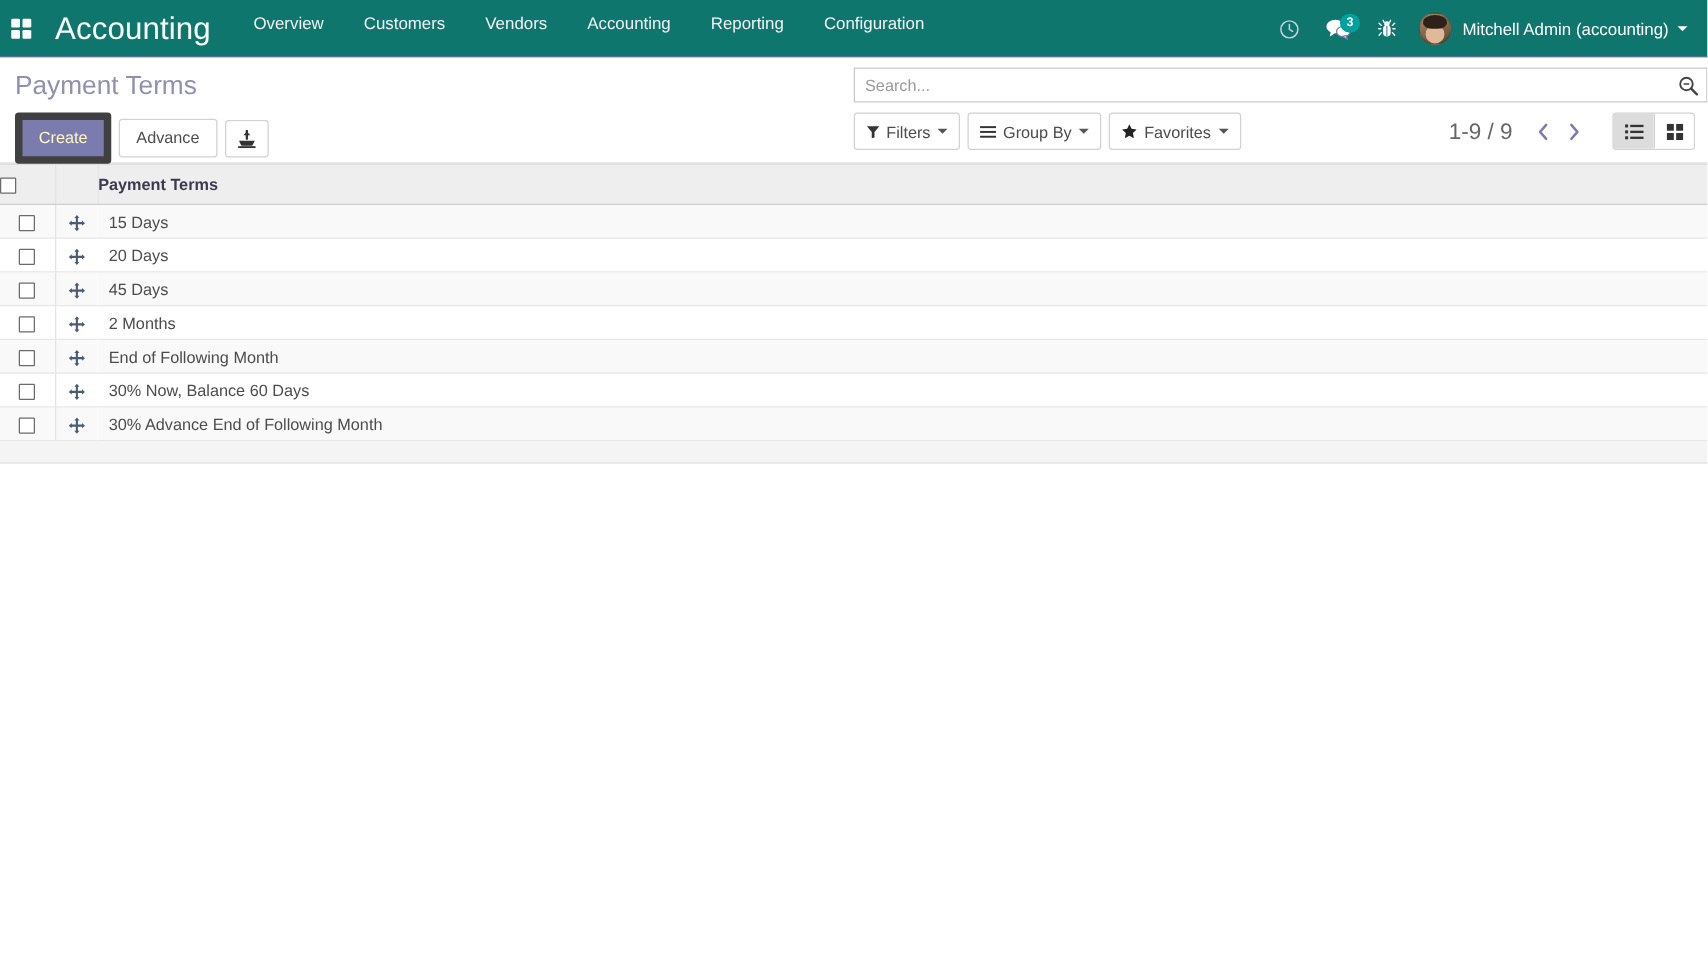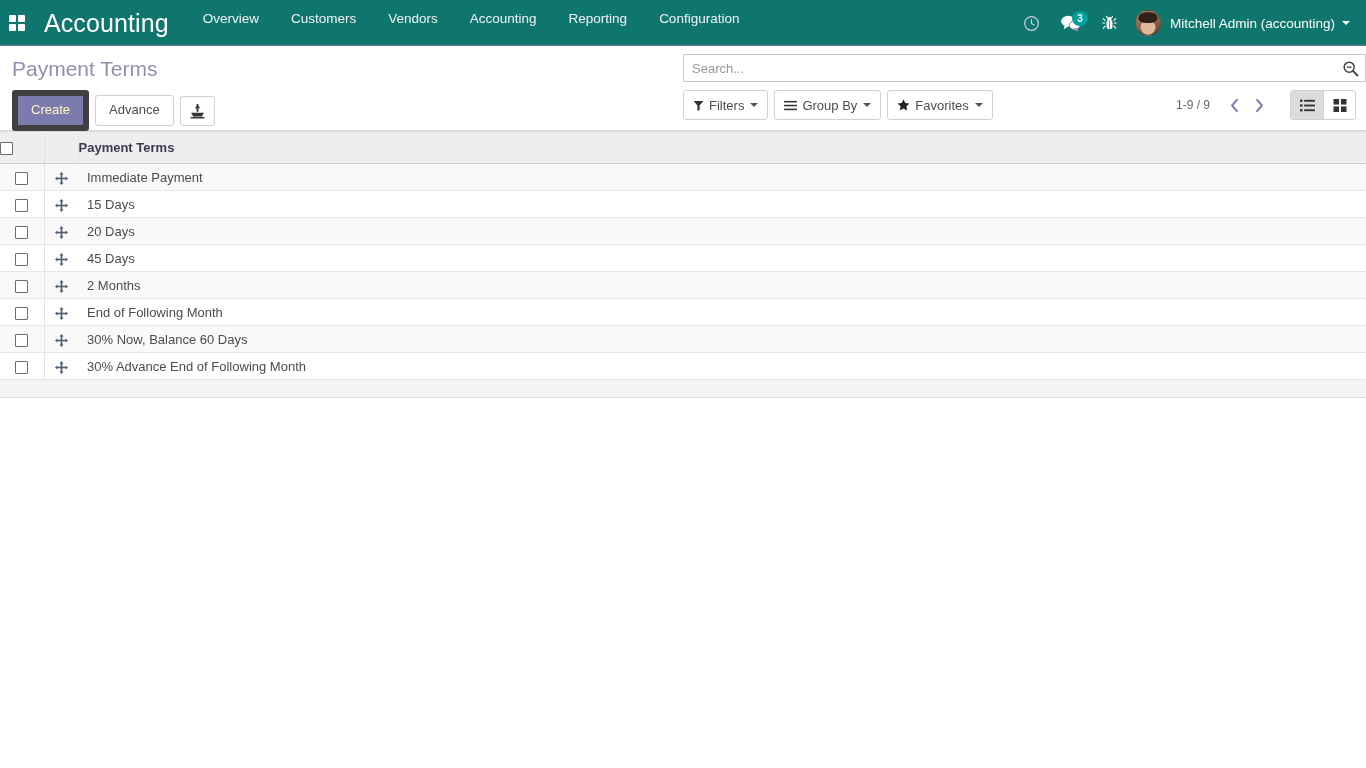"1-9 / 9" .pager-count { font-size: 12px -> 18px }
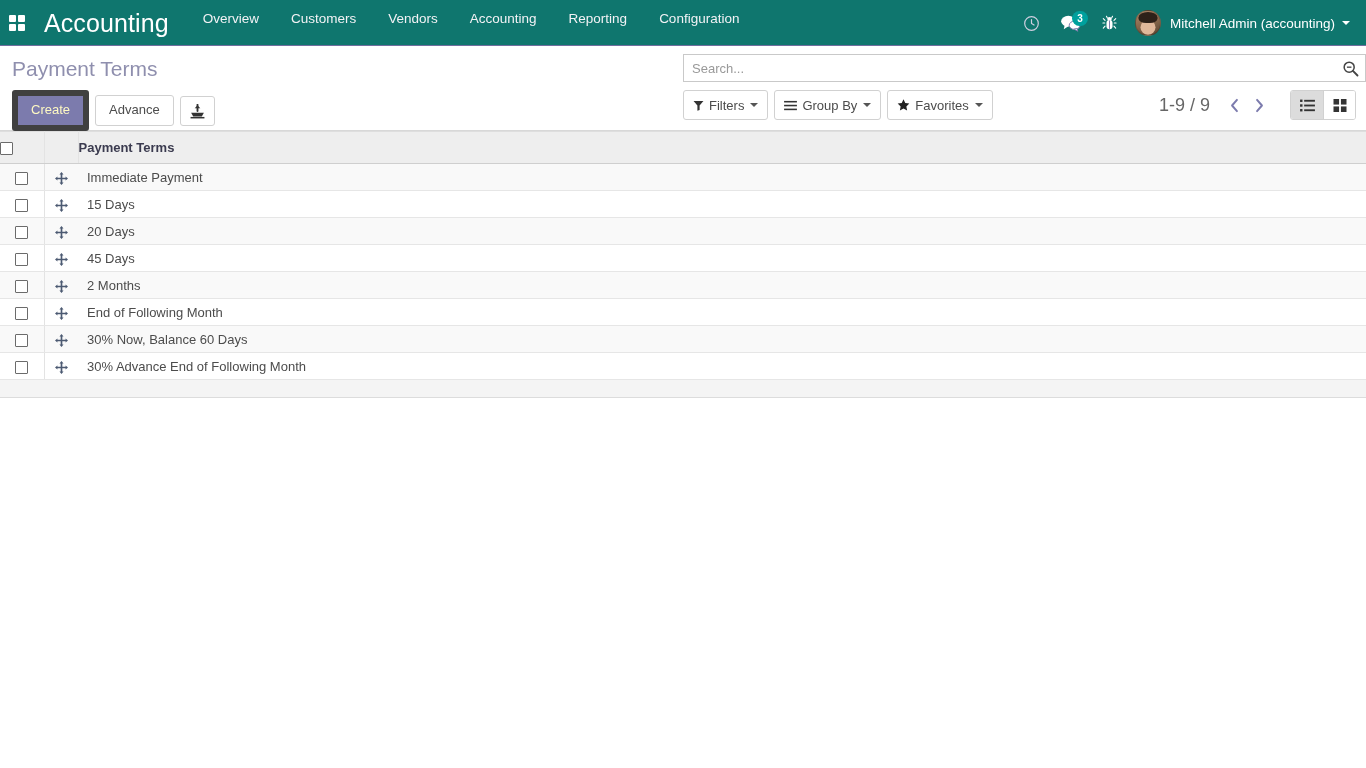"Immediate Payment" tr { html: <tr> <td><span></span></td> <td> <span> <svg> <path></path> </svg> </span> </td> <td>Immediate Payment</td> </tr> -> none }
